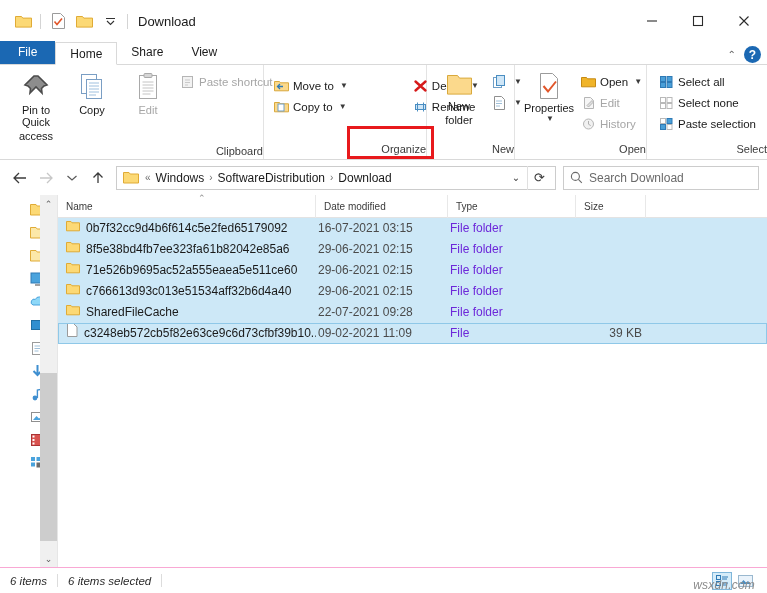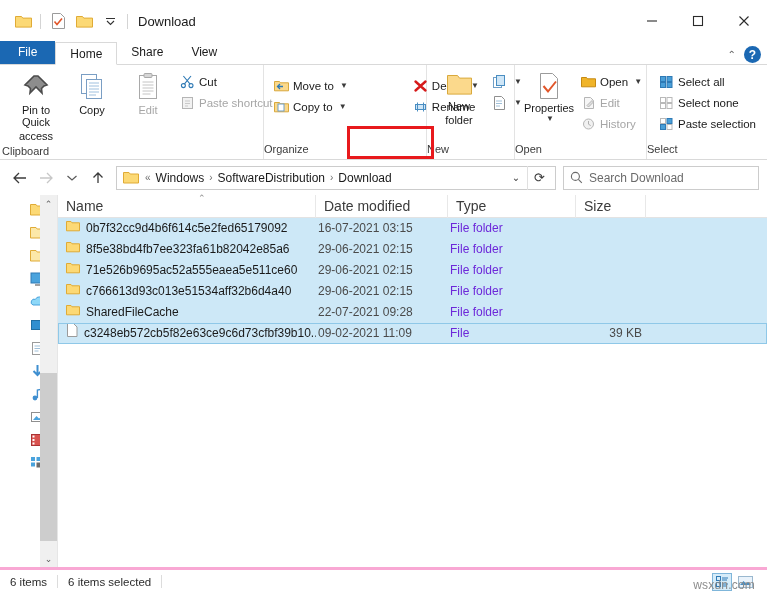"Cut" div.smallbtn { html: <div> <span> <svg> <g> <circle></circle> <circle></circle> <path></path> </g> </svg> </span> <span>Cut</span> </div> -> none }
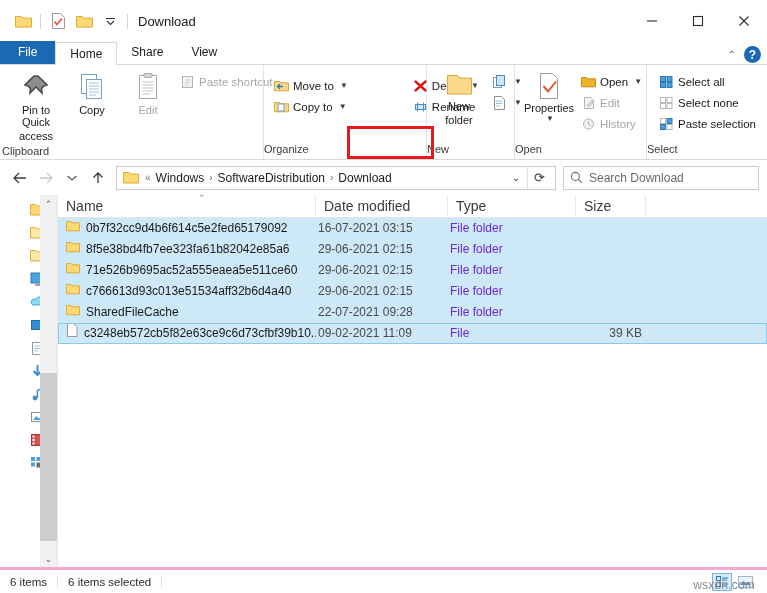"Clipboard" .rgroup-title { text-align: left -> right }
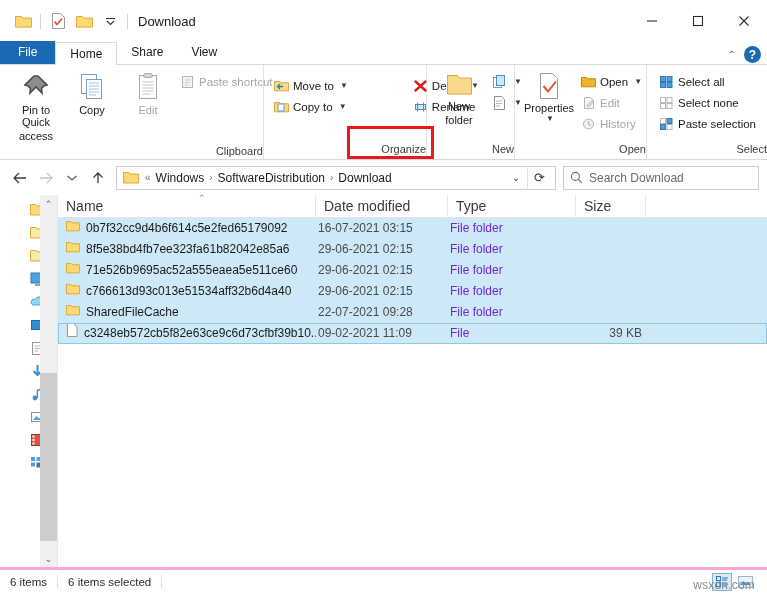"Name" .colhead .col { font-size: 14px -> 10px }
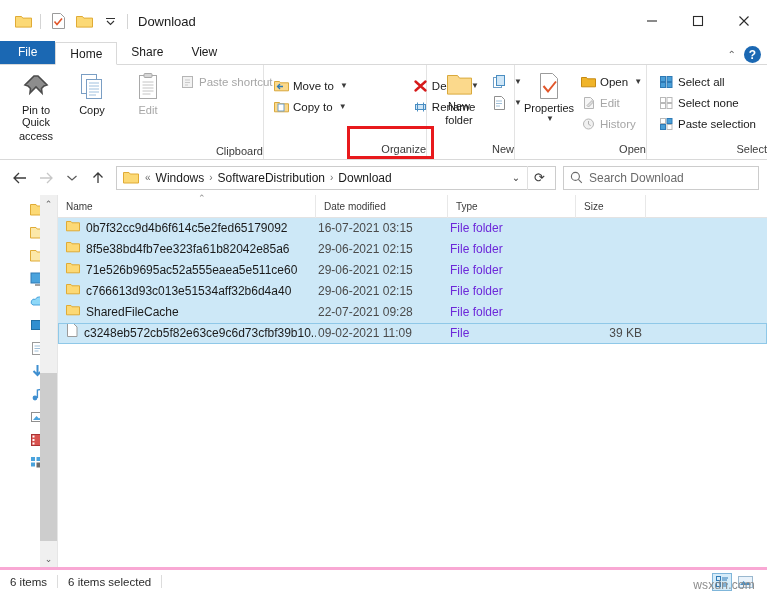"6 items" .statusbar { border-top: 3px solid #f9a8d4 -> 1px solid #f9a8d4; font-style: none -> italic }
